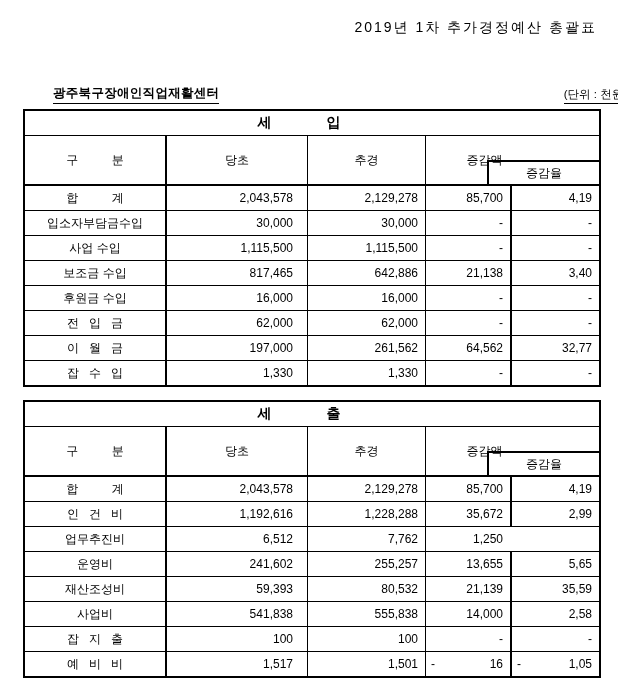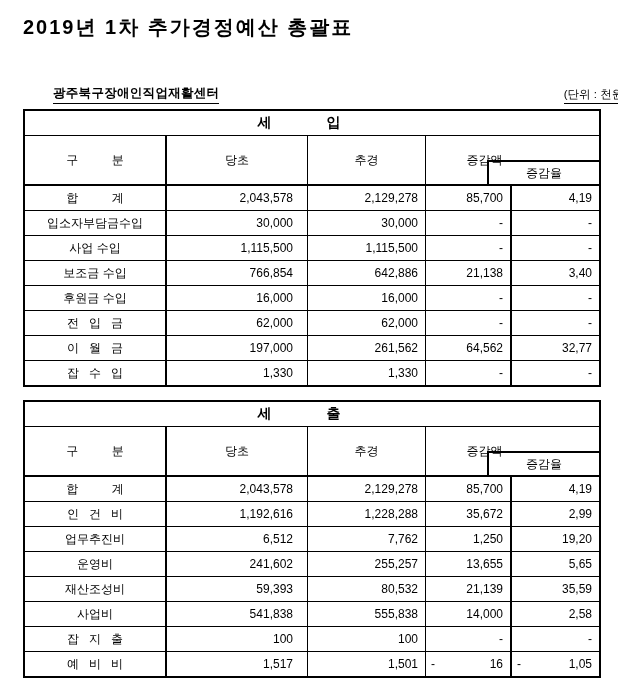"2019년 1차 추가경정예산 총괄표" .title { font-size: 20px -> 14px; font-weight: bold -> normal; text-align: left -> right }
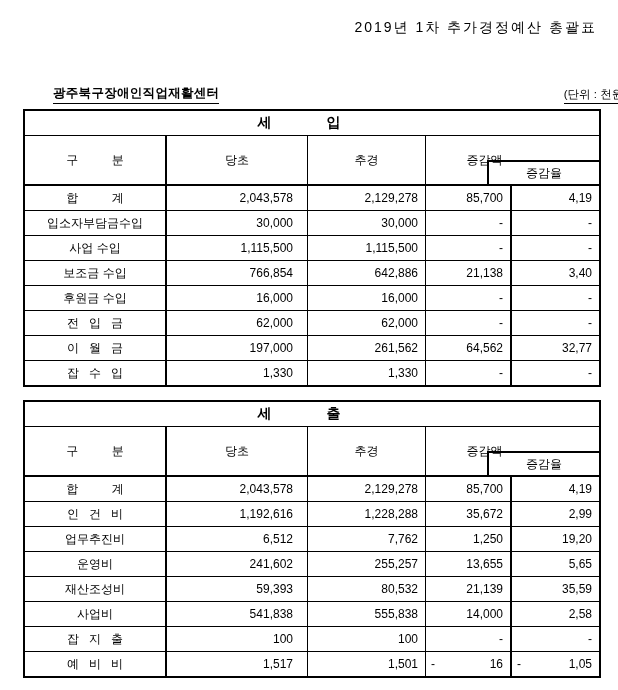"766,854" div.cell { text: 766,854 -> 817,465 }
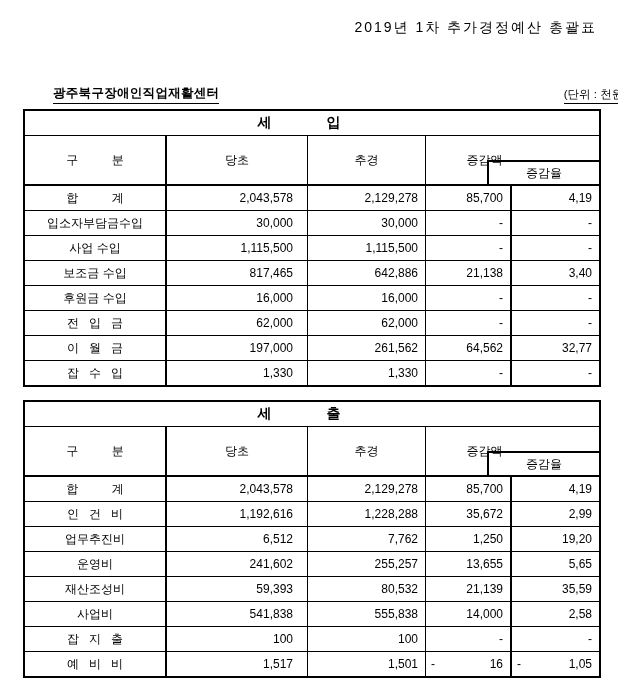"19,20" div.cell { html: <div>19,20</div> -> none }
